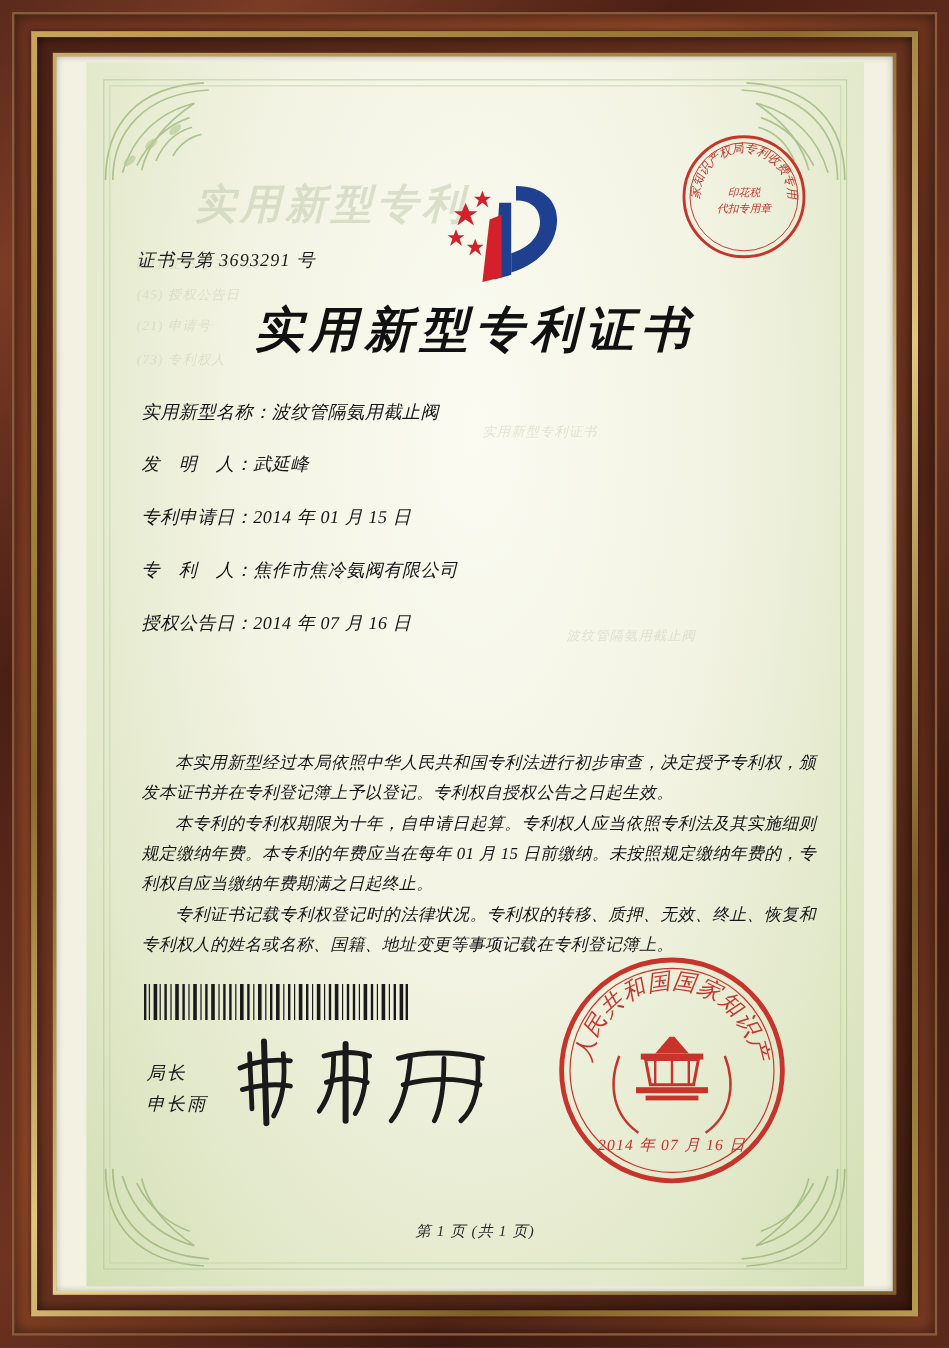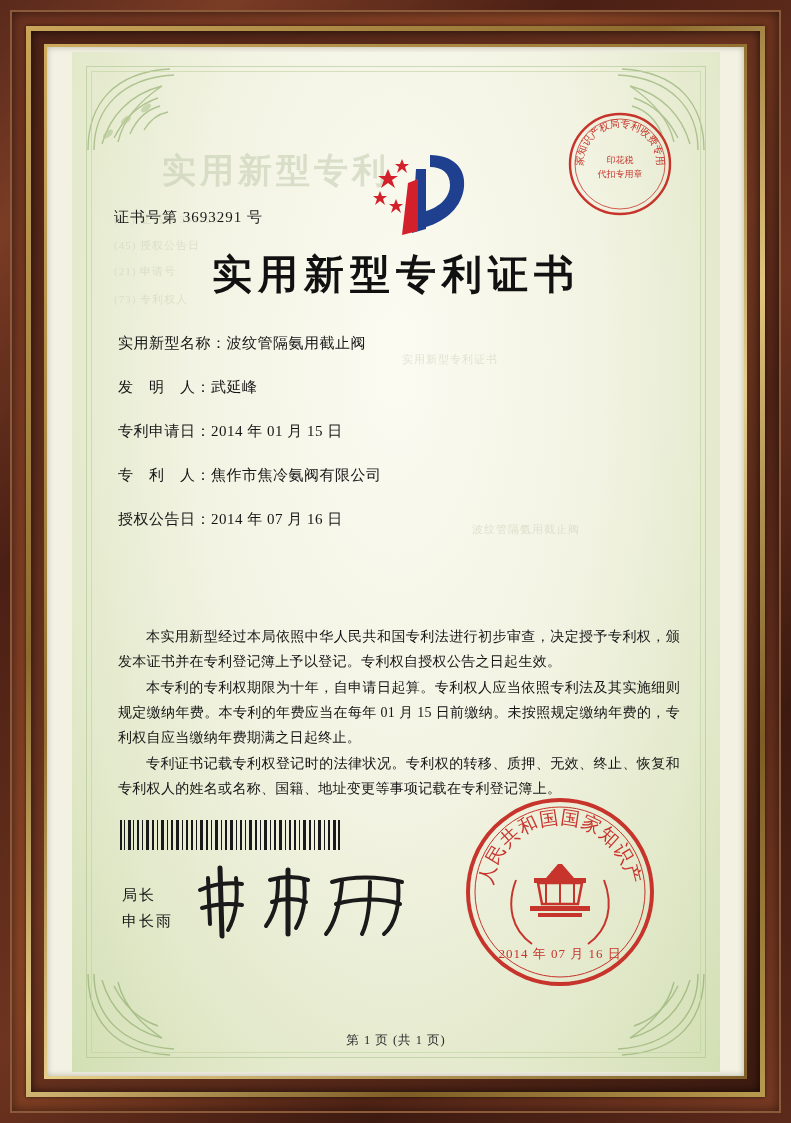"实用新型专利" .frame-outer { font-style: none -> italic }
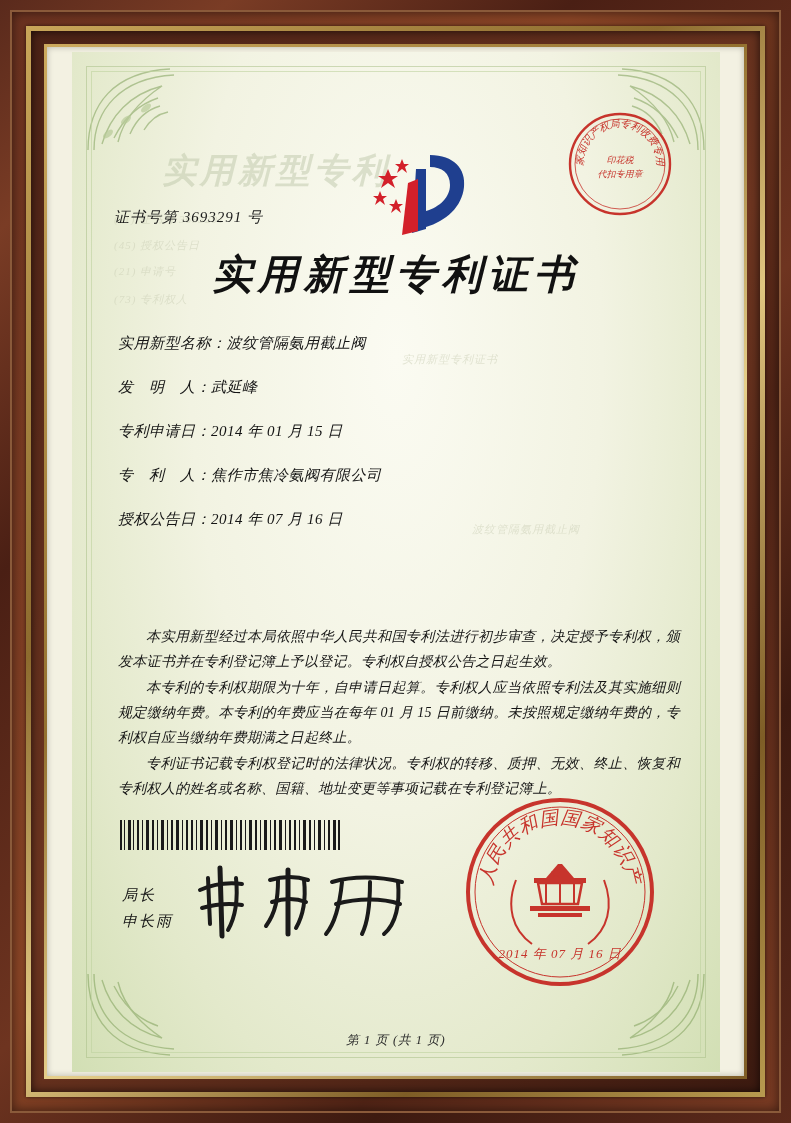"第 1 页 (共 1" .footer { bottom: 23px -> 37px }
